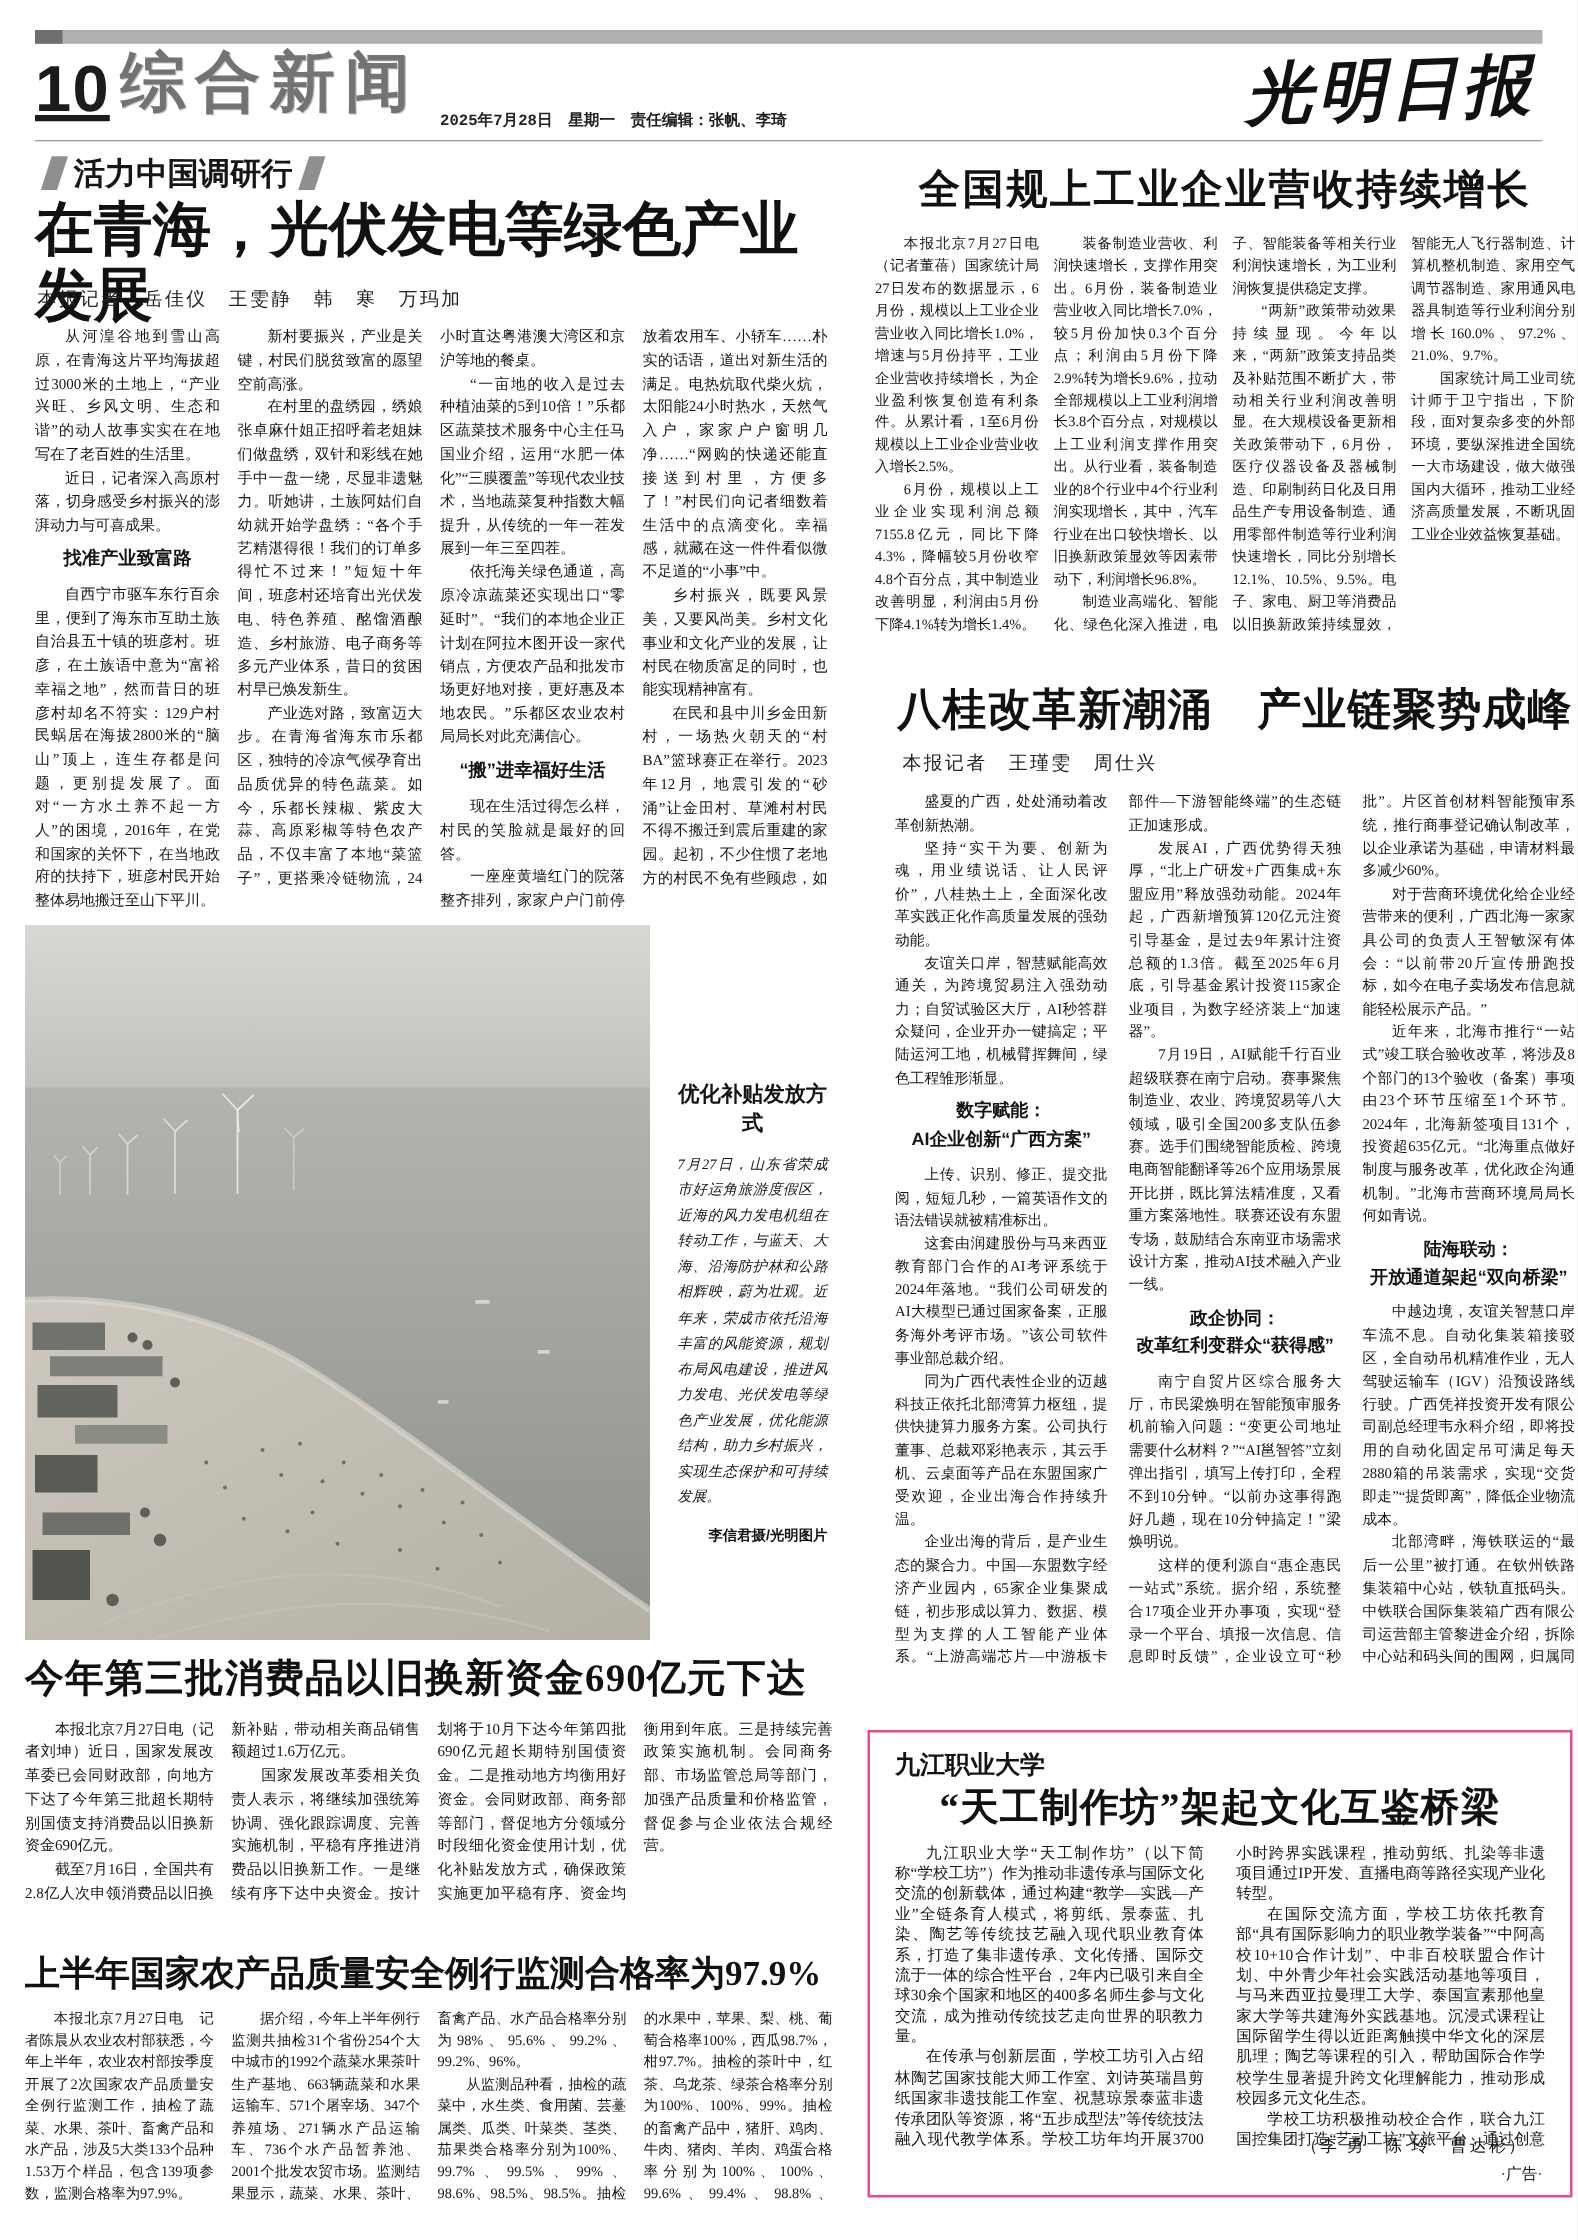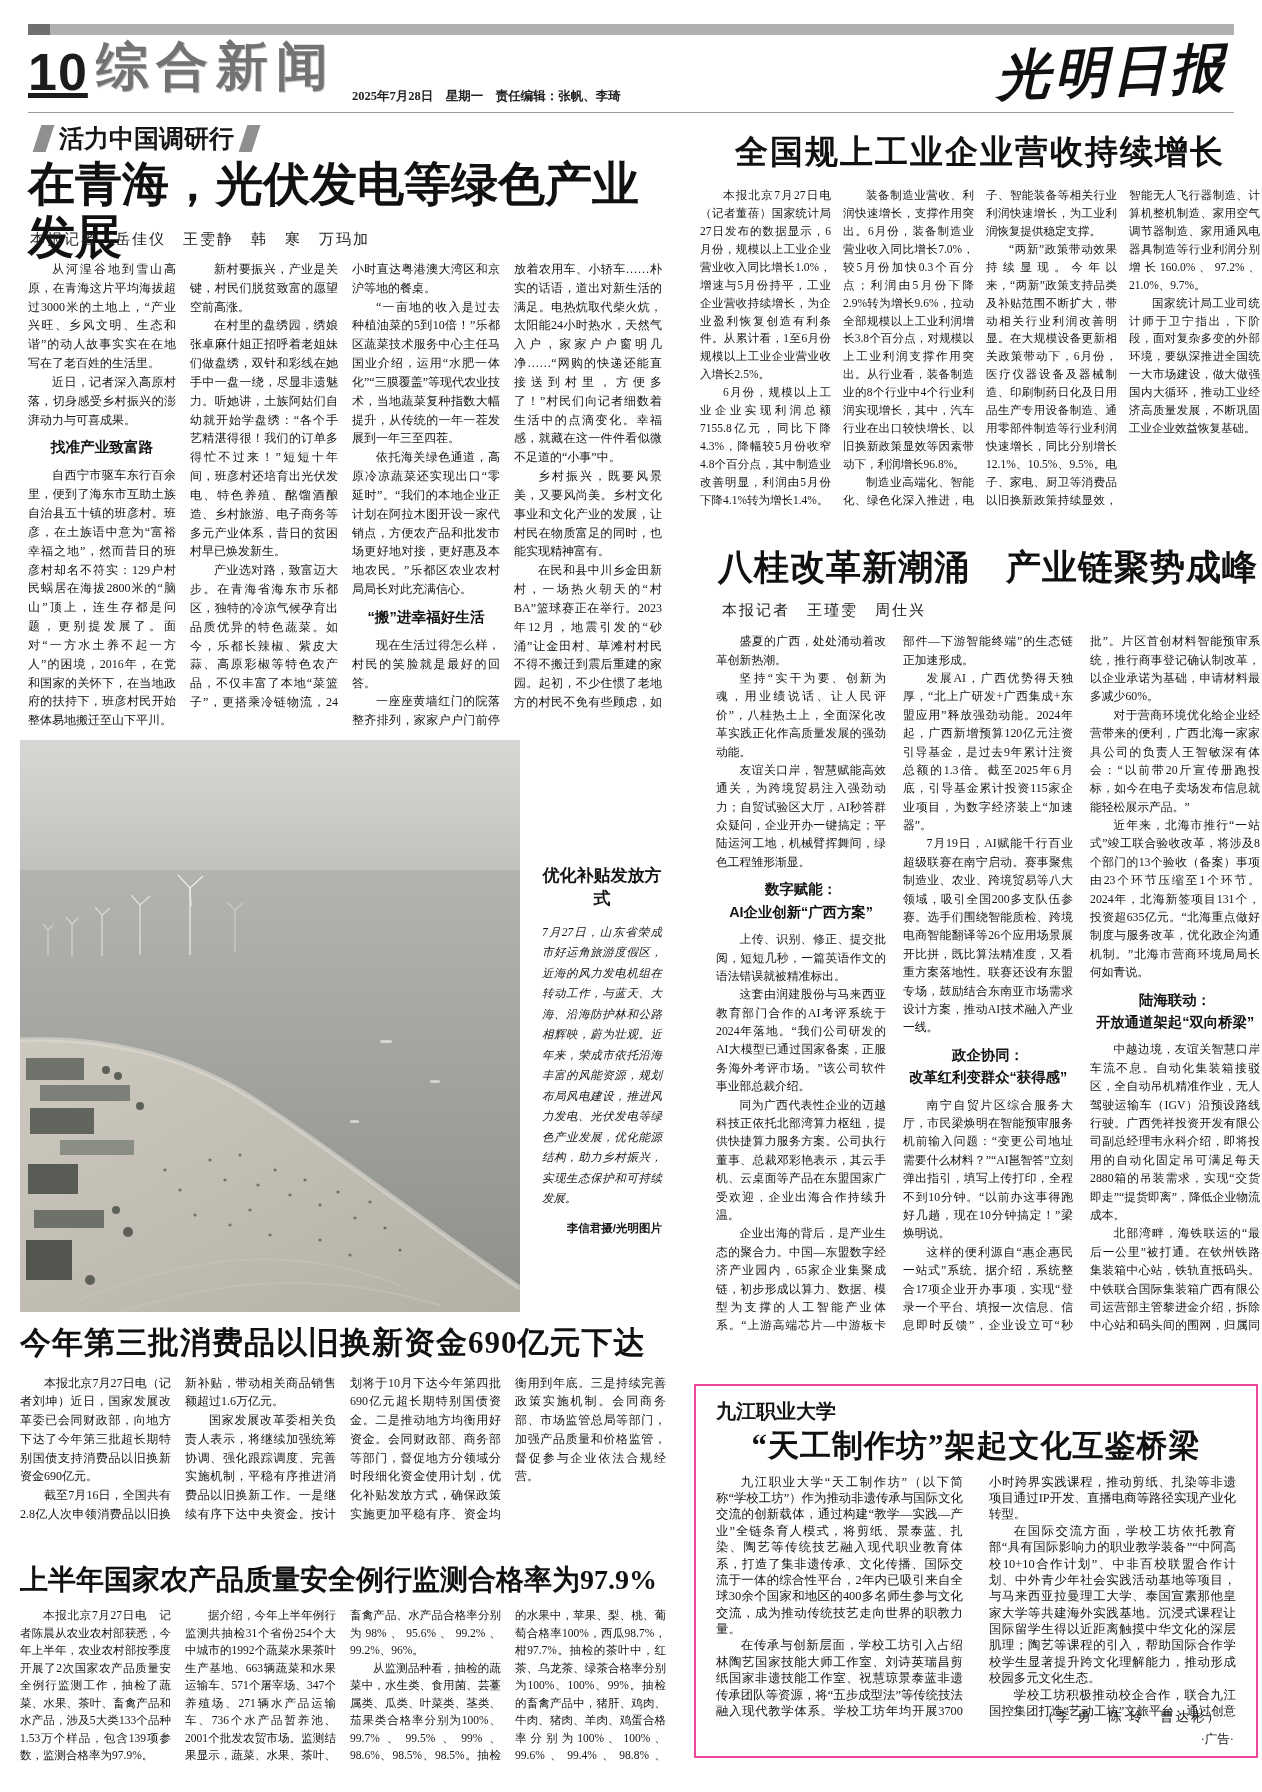"2025年7月28日 星期一 责任编辑：张帆、李琦" .dateline { font-family: Liberation Serif, serif -> Liberation Mono, monospace }
